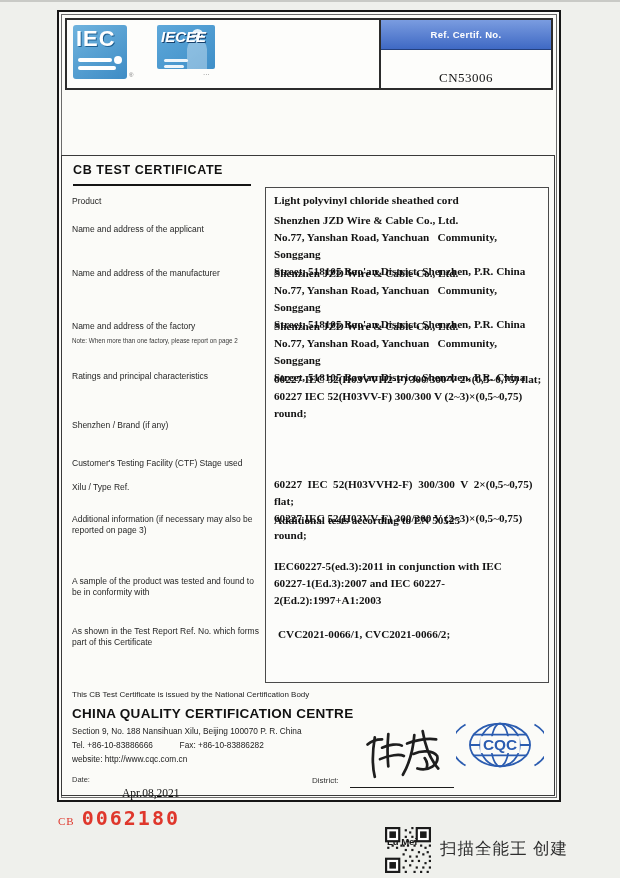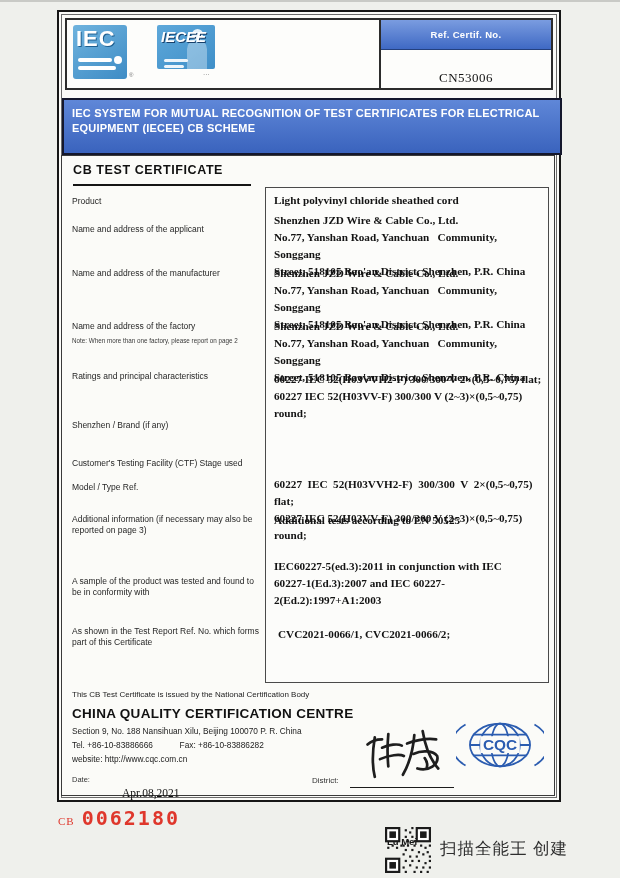"IEC SYSTEM FOR MUTUAL RECOGNITION" div.banner { html: <div>IEC SYSTEM FOR MUTUAL RECOGNITION OF TEST CERTIFICATES FOR ELECTRICAL EQUIPMENT (IECEE) CB SCHEME</div> -> none }
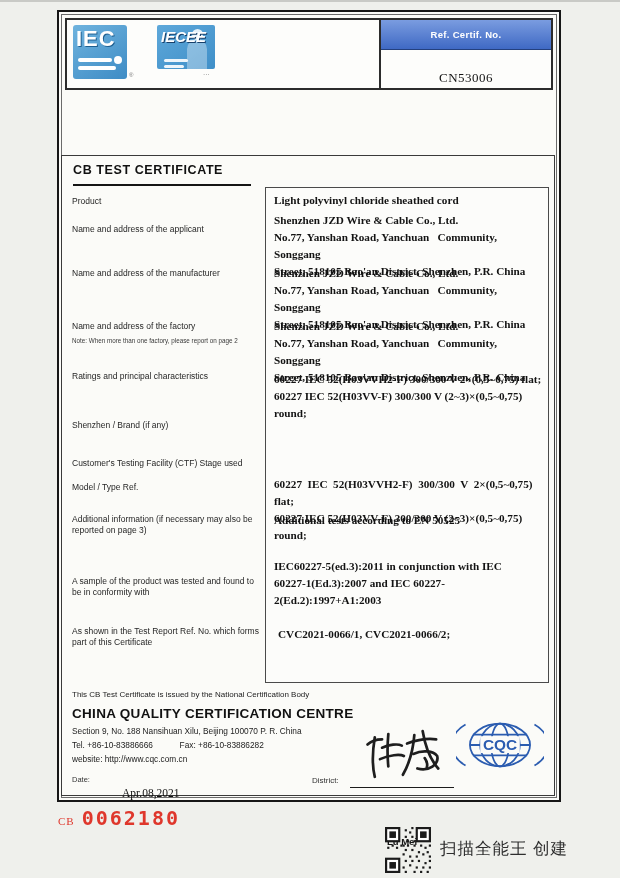"Model / Type Ref." div.label { text: Model -> Xilu }
